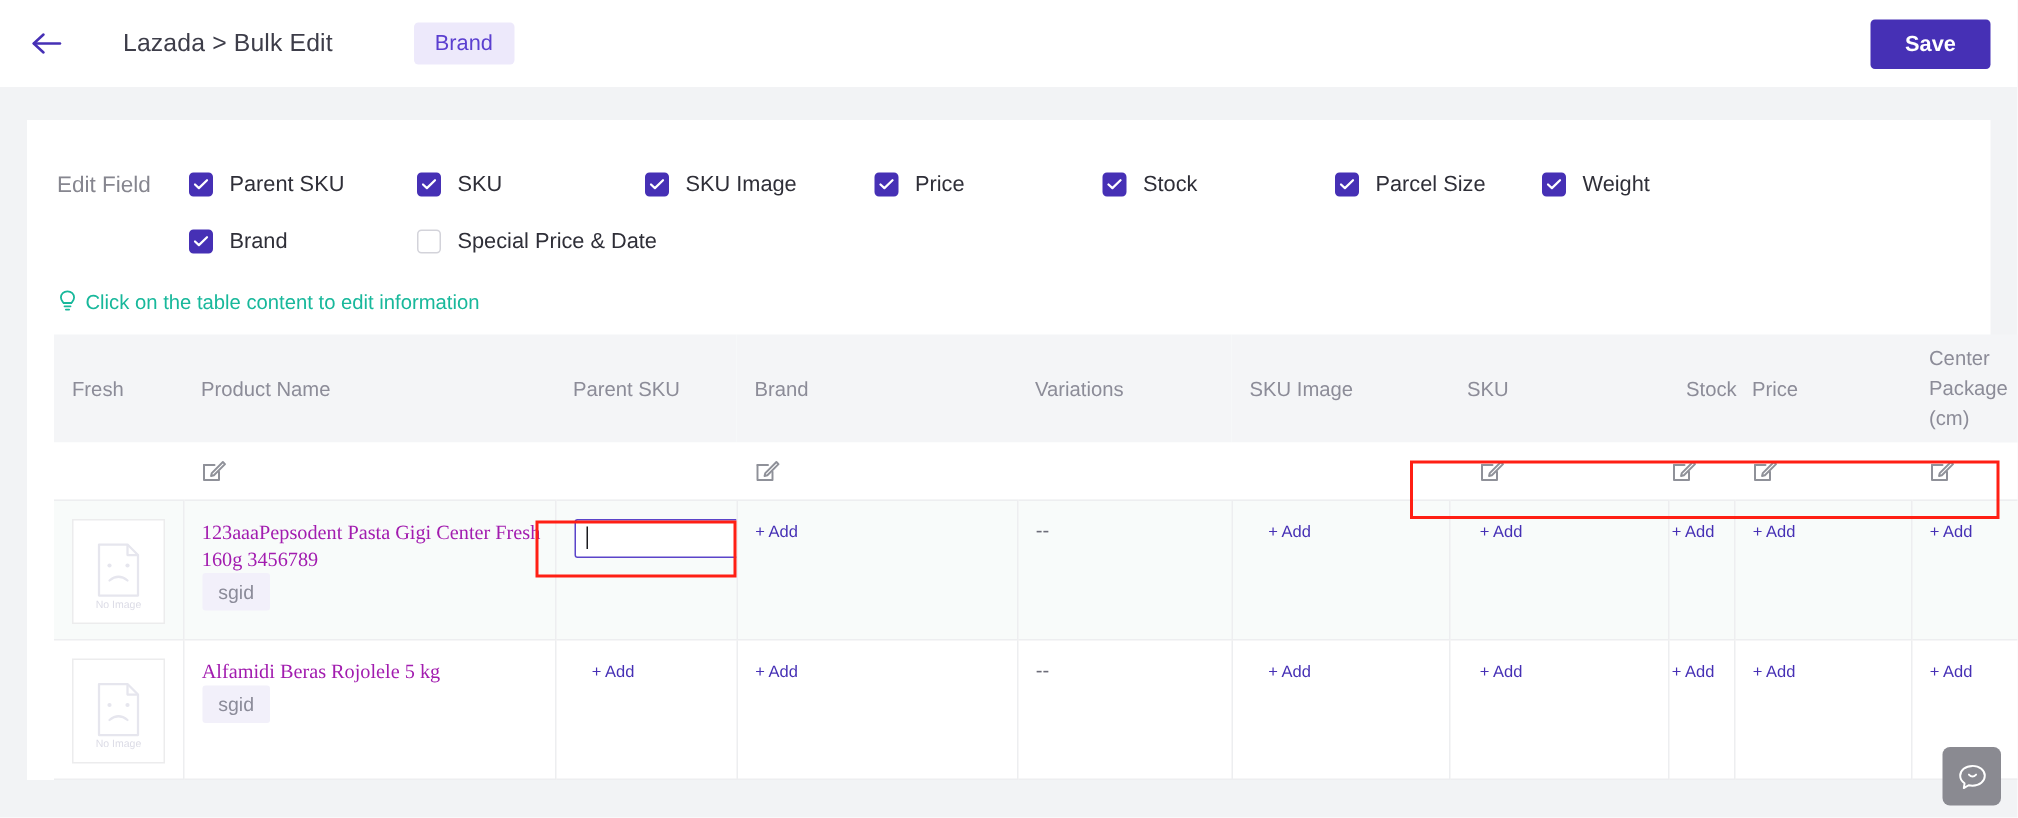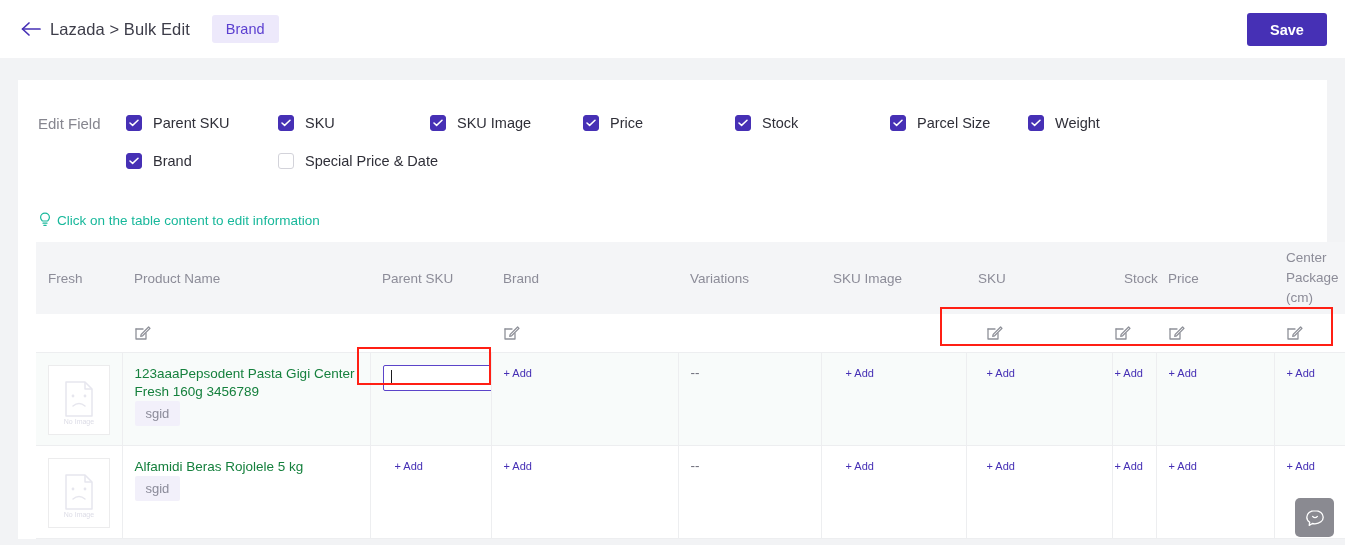"Lazada > Bulk Edit" .topbar { gap: none -> 32px }
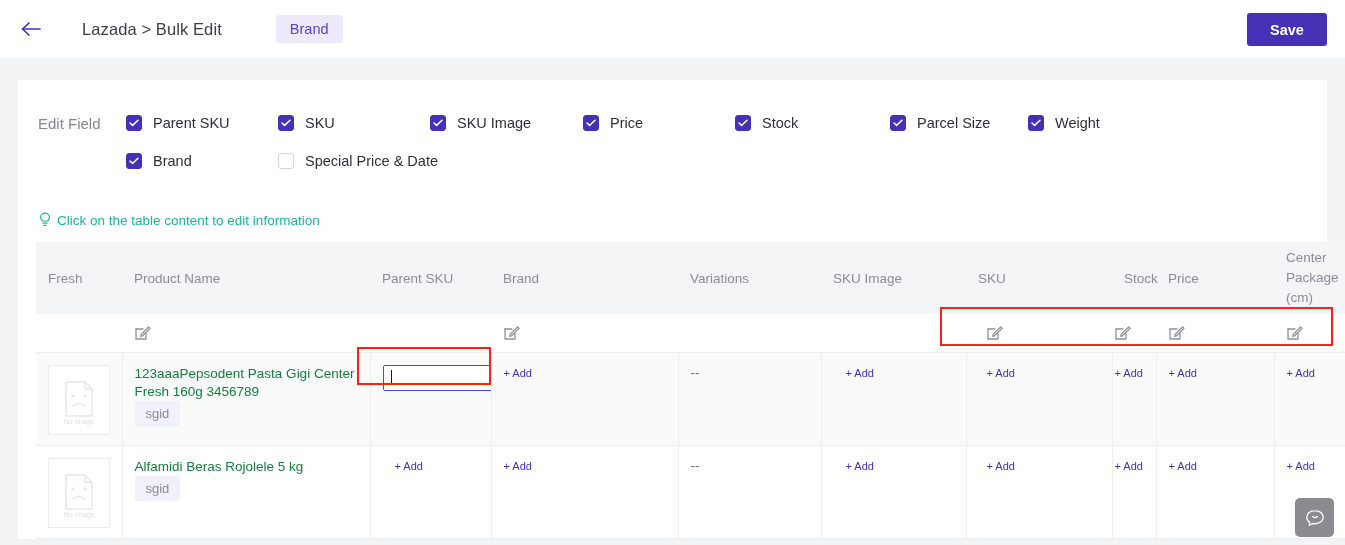"Click on the table content" .hint { margin: 36px 0 0 20px -> 17px 0 0 20px }
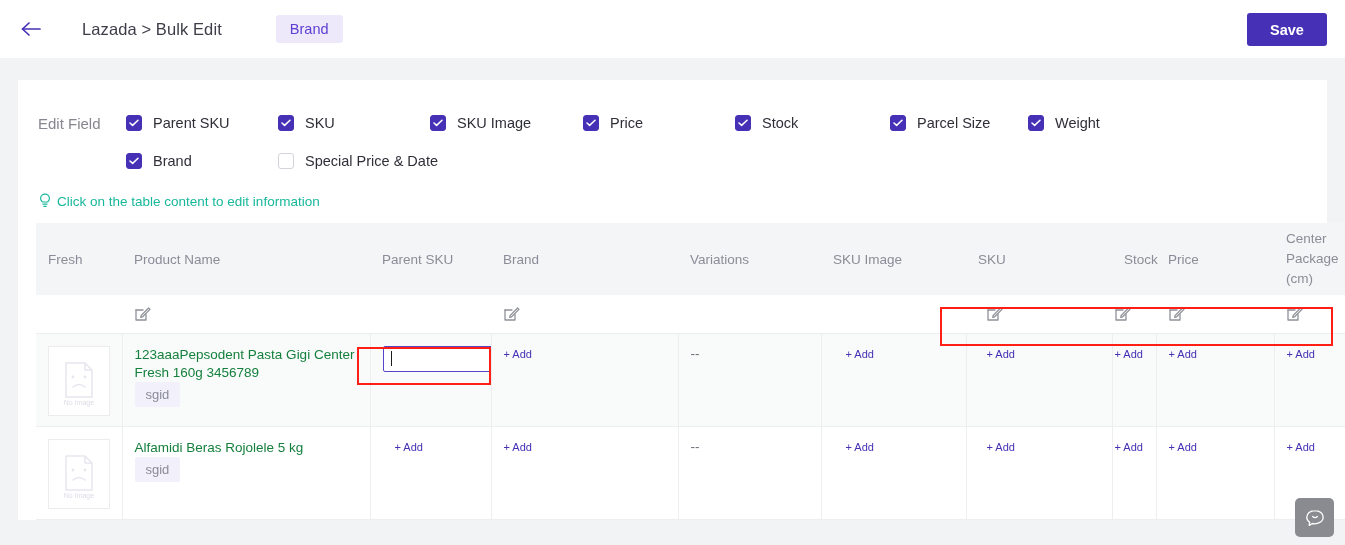"123aaaPepsodent Pasta Gigi Center Fresh" .pname { color: #15803d -> #a21caf; font-family: none -> Liberation Serif, serif }
